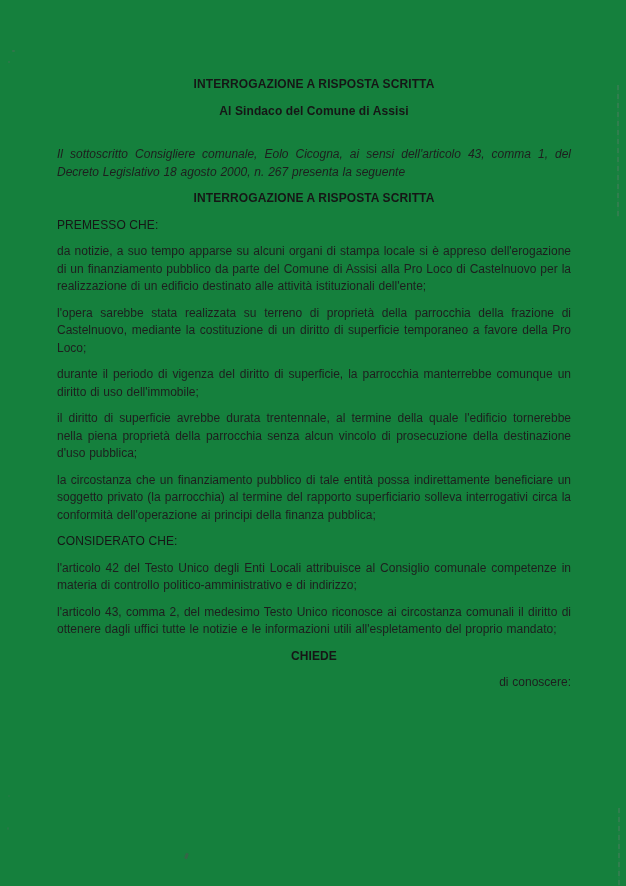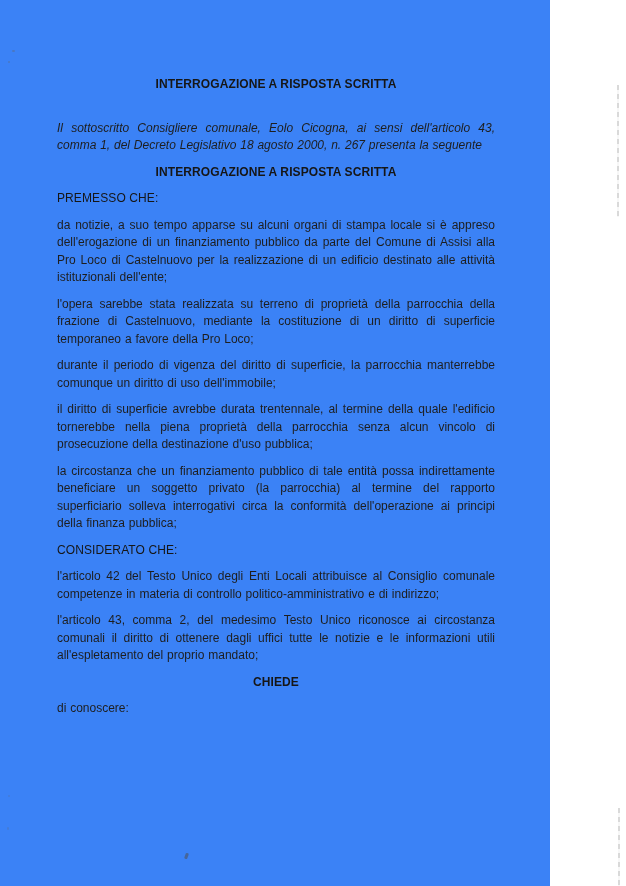"INTERROGAZIONE A RISPOSTA SCRITTA" .page { background: #3b82f6 -> #15803d; width: 550px -> 626px }
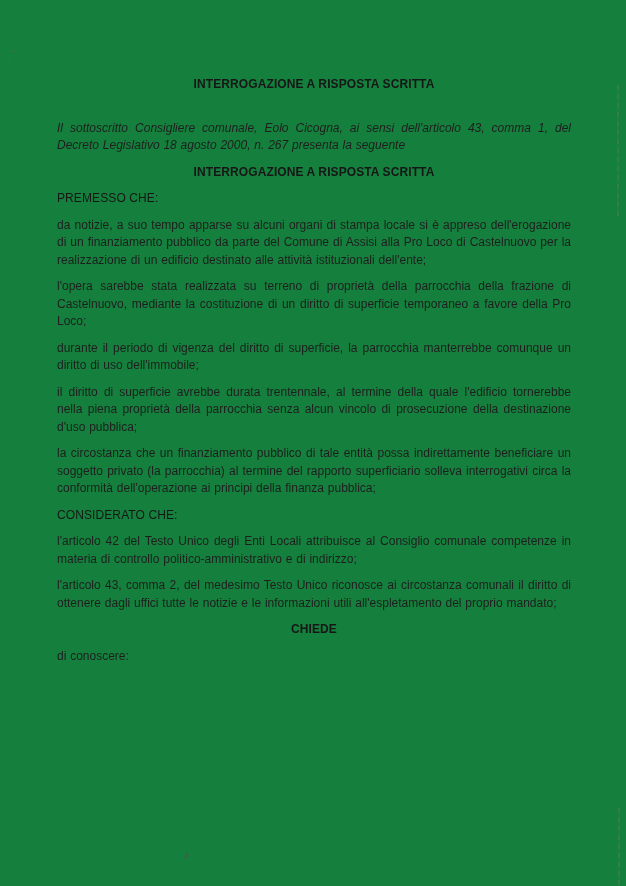"Al Sindaco del Comune di" div.doc-heading { html: none -> <div>Al Sindaco del Comune di Assisi</div> }
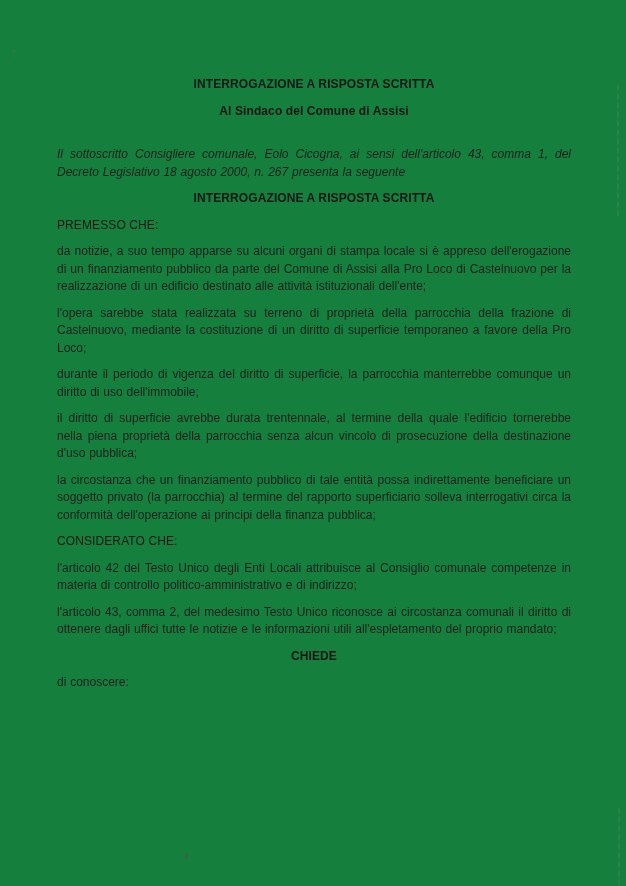"di conoscere:" .para.no-justify { text-align: left -> right }
